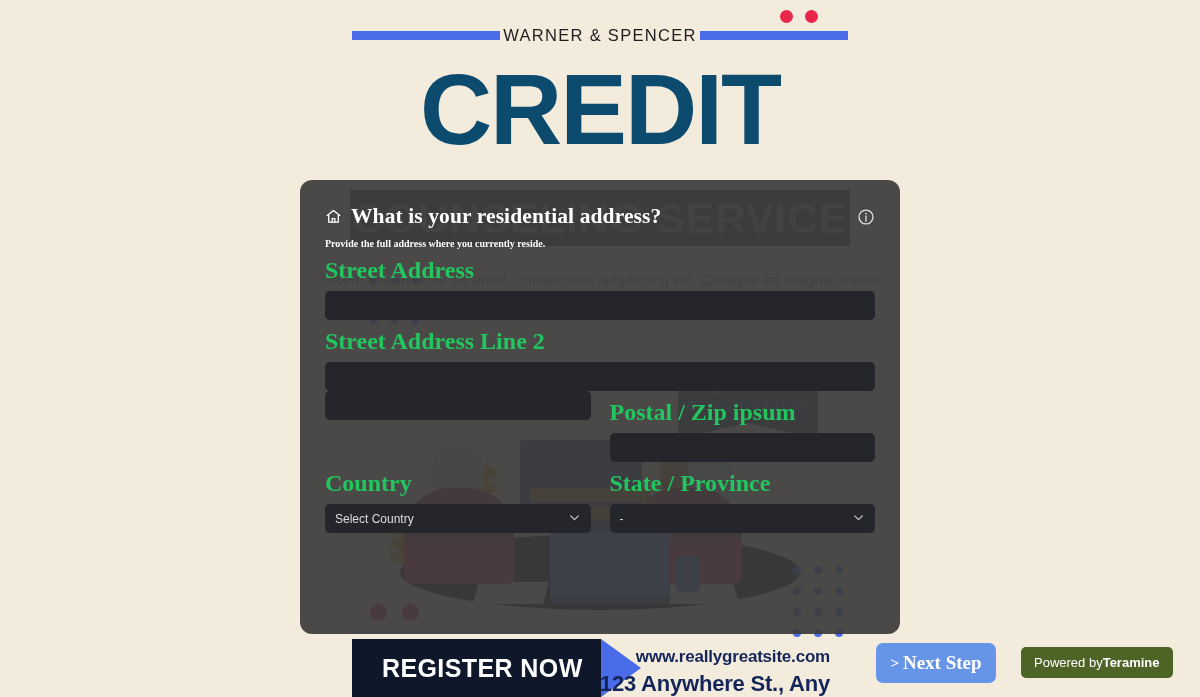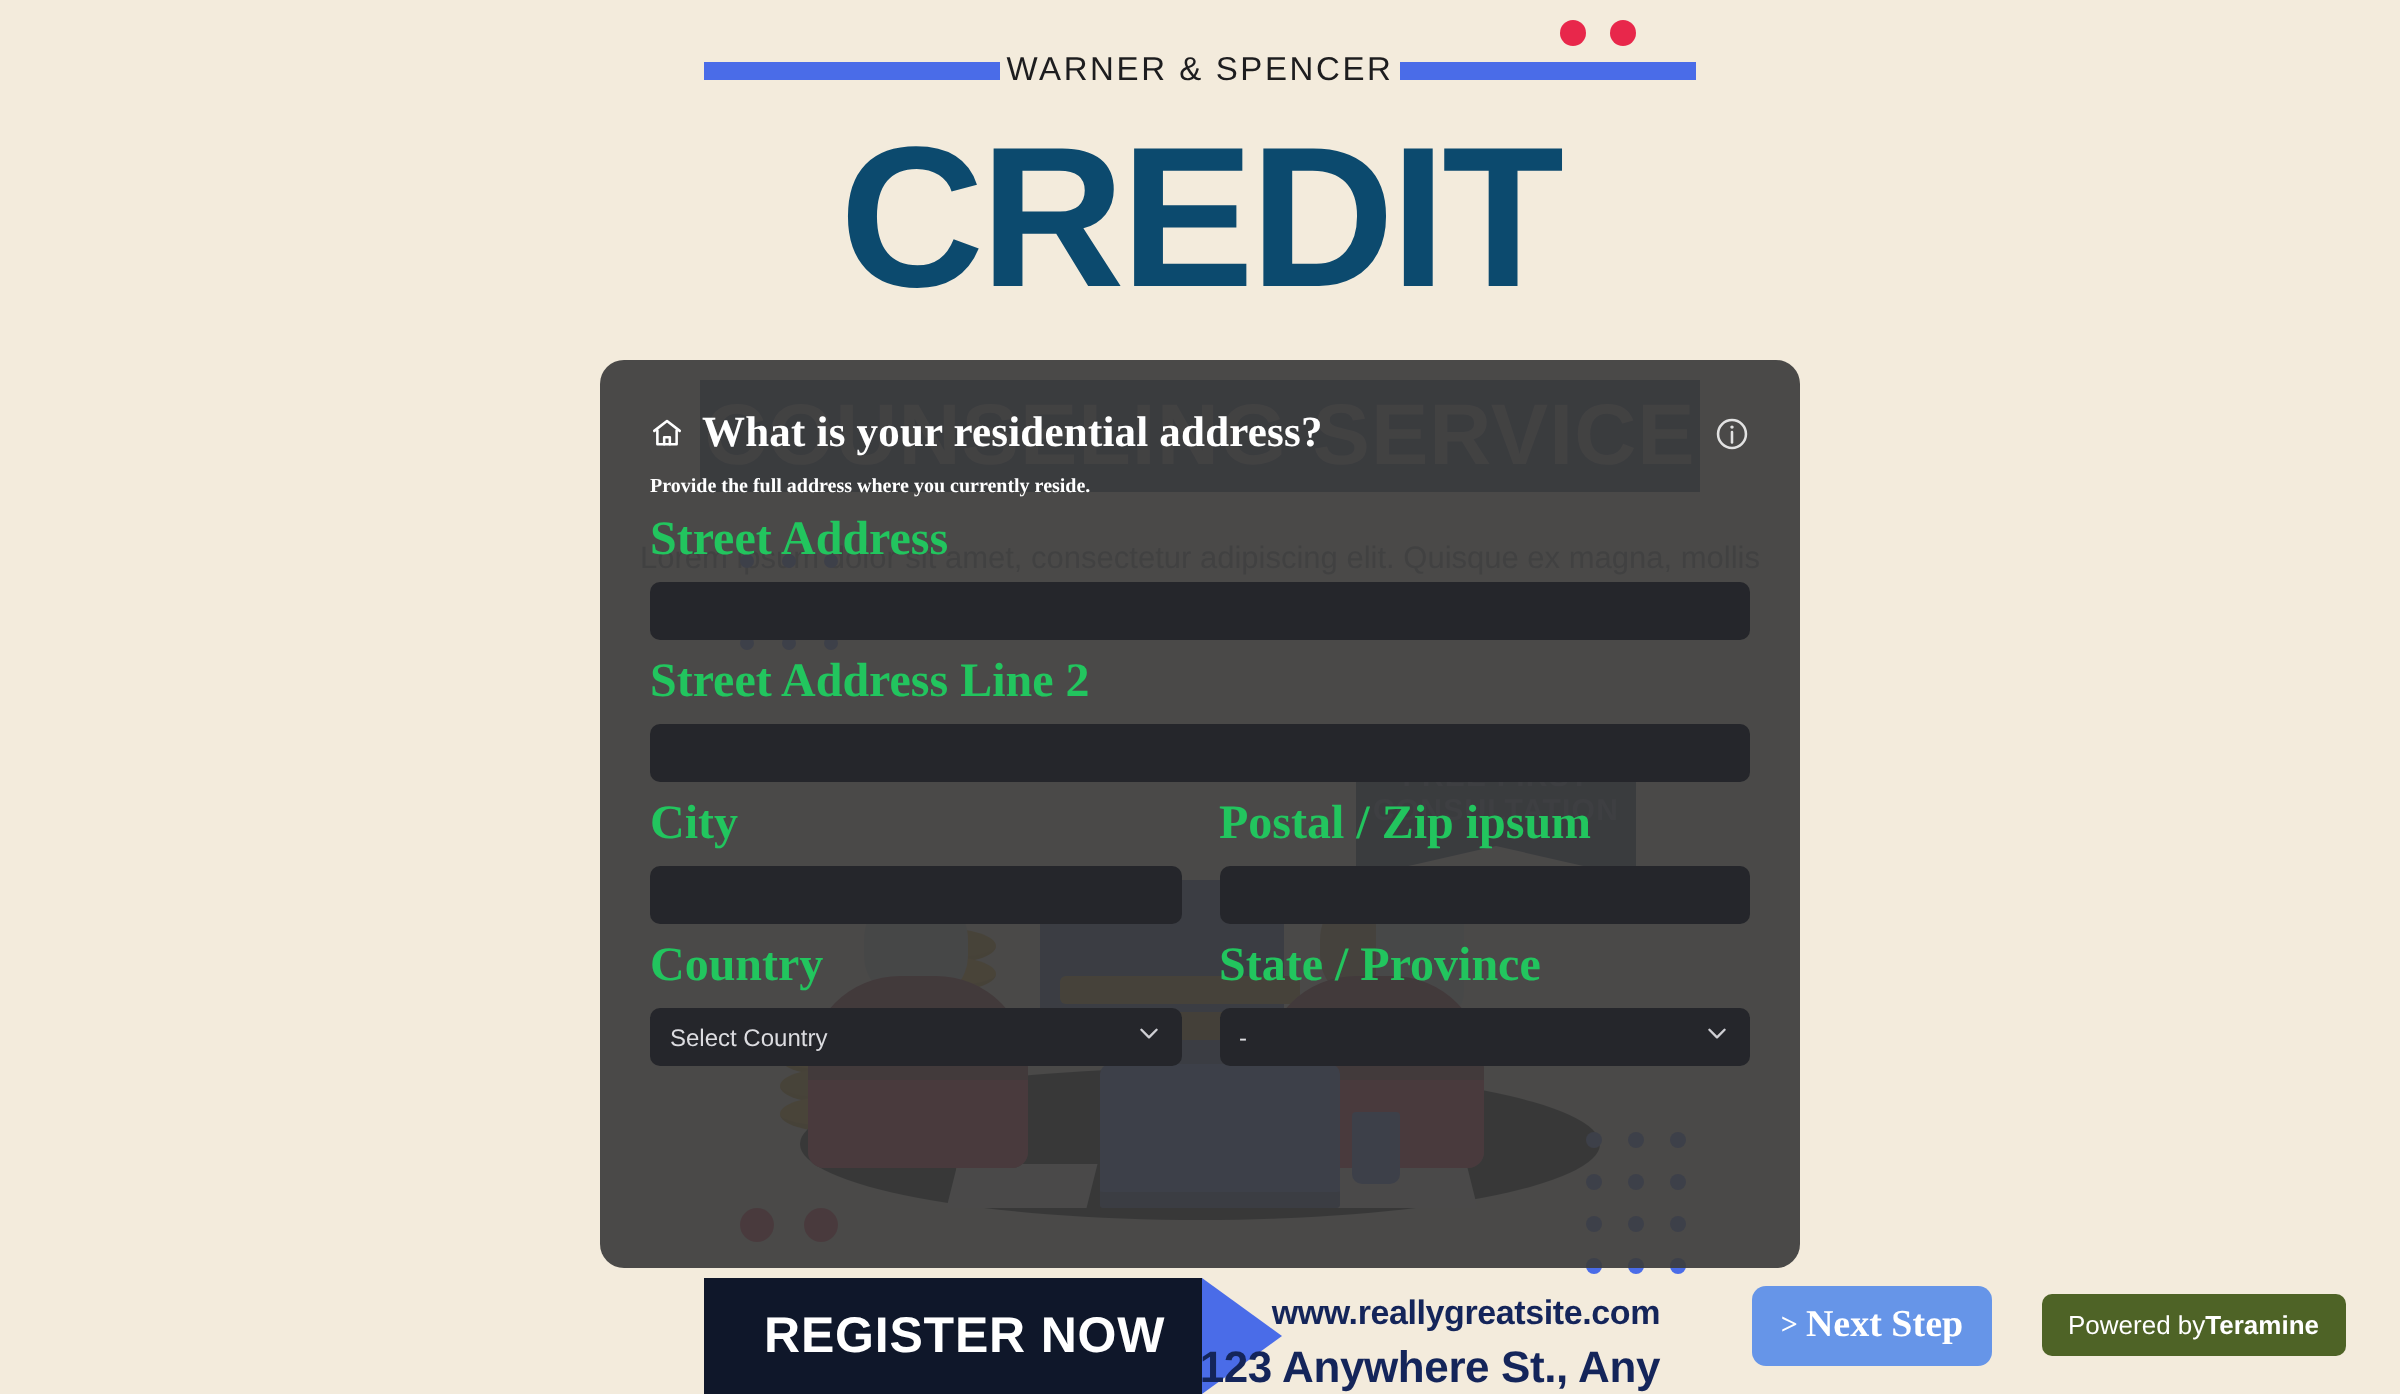"City" div.field-label { html: <div>City</div> -> none }
